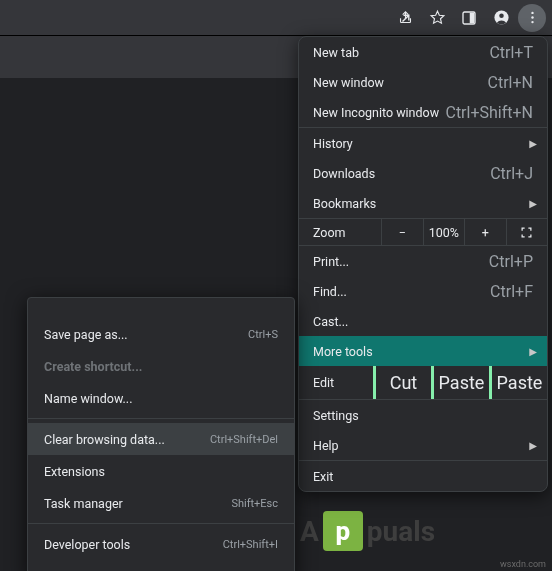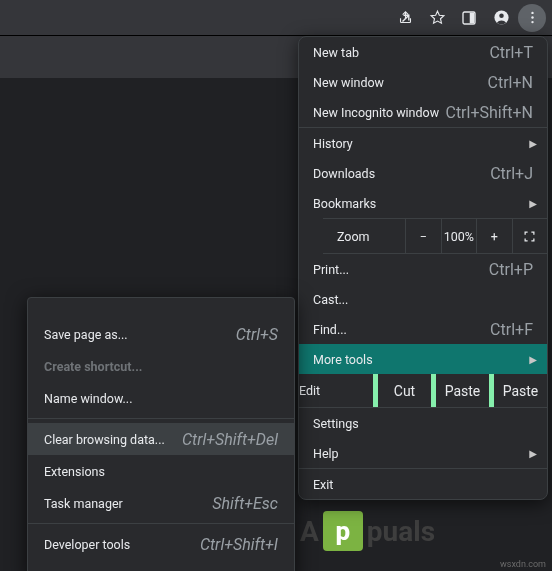"Zoom" .zoom-row { height: 36px -> 28px; margin-left: 24px -> none }
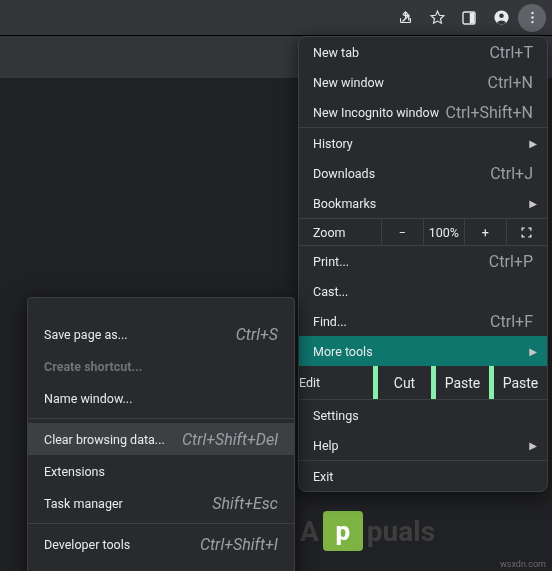"Cast..." div.menu-row { order: before "Find..." -> after "Find..." }
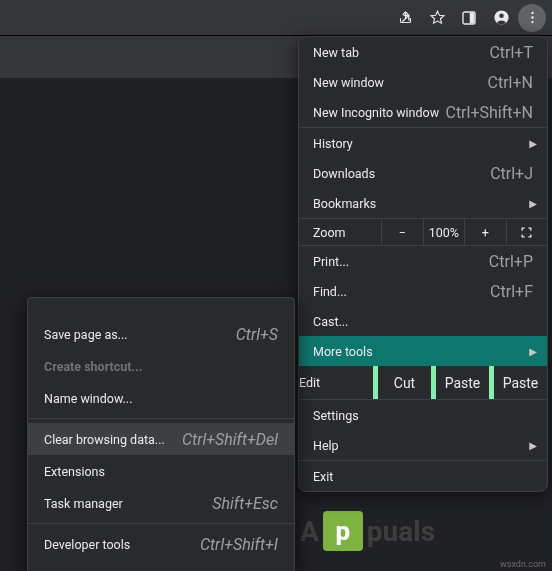"Ctrl+S" .sub-row .accel { font-size: 16px -> 11px; font-style: italic -> none }
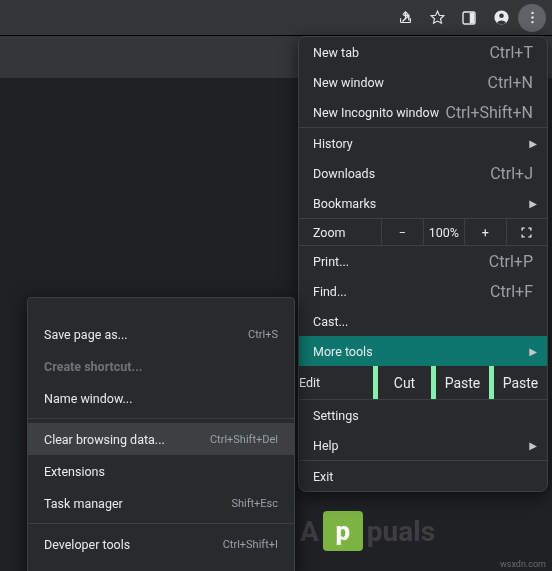"Edit" .edit-row .elabel { padding-left: none -> 14px }
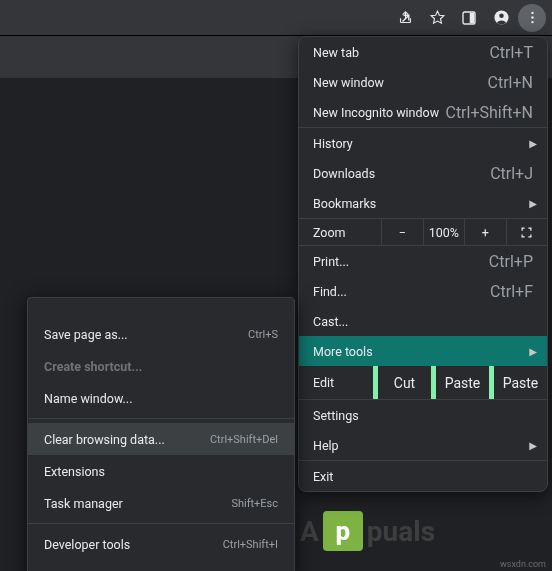"Cut" .edit-row .ebtn { border-left: 5px solid #86efac -> 3px solid #86efac; font-size: 14px -> 18px }
